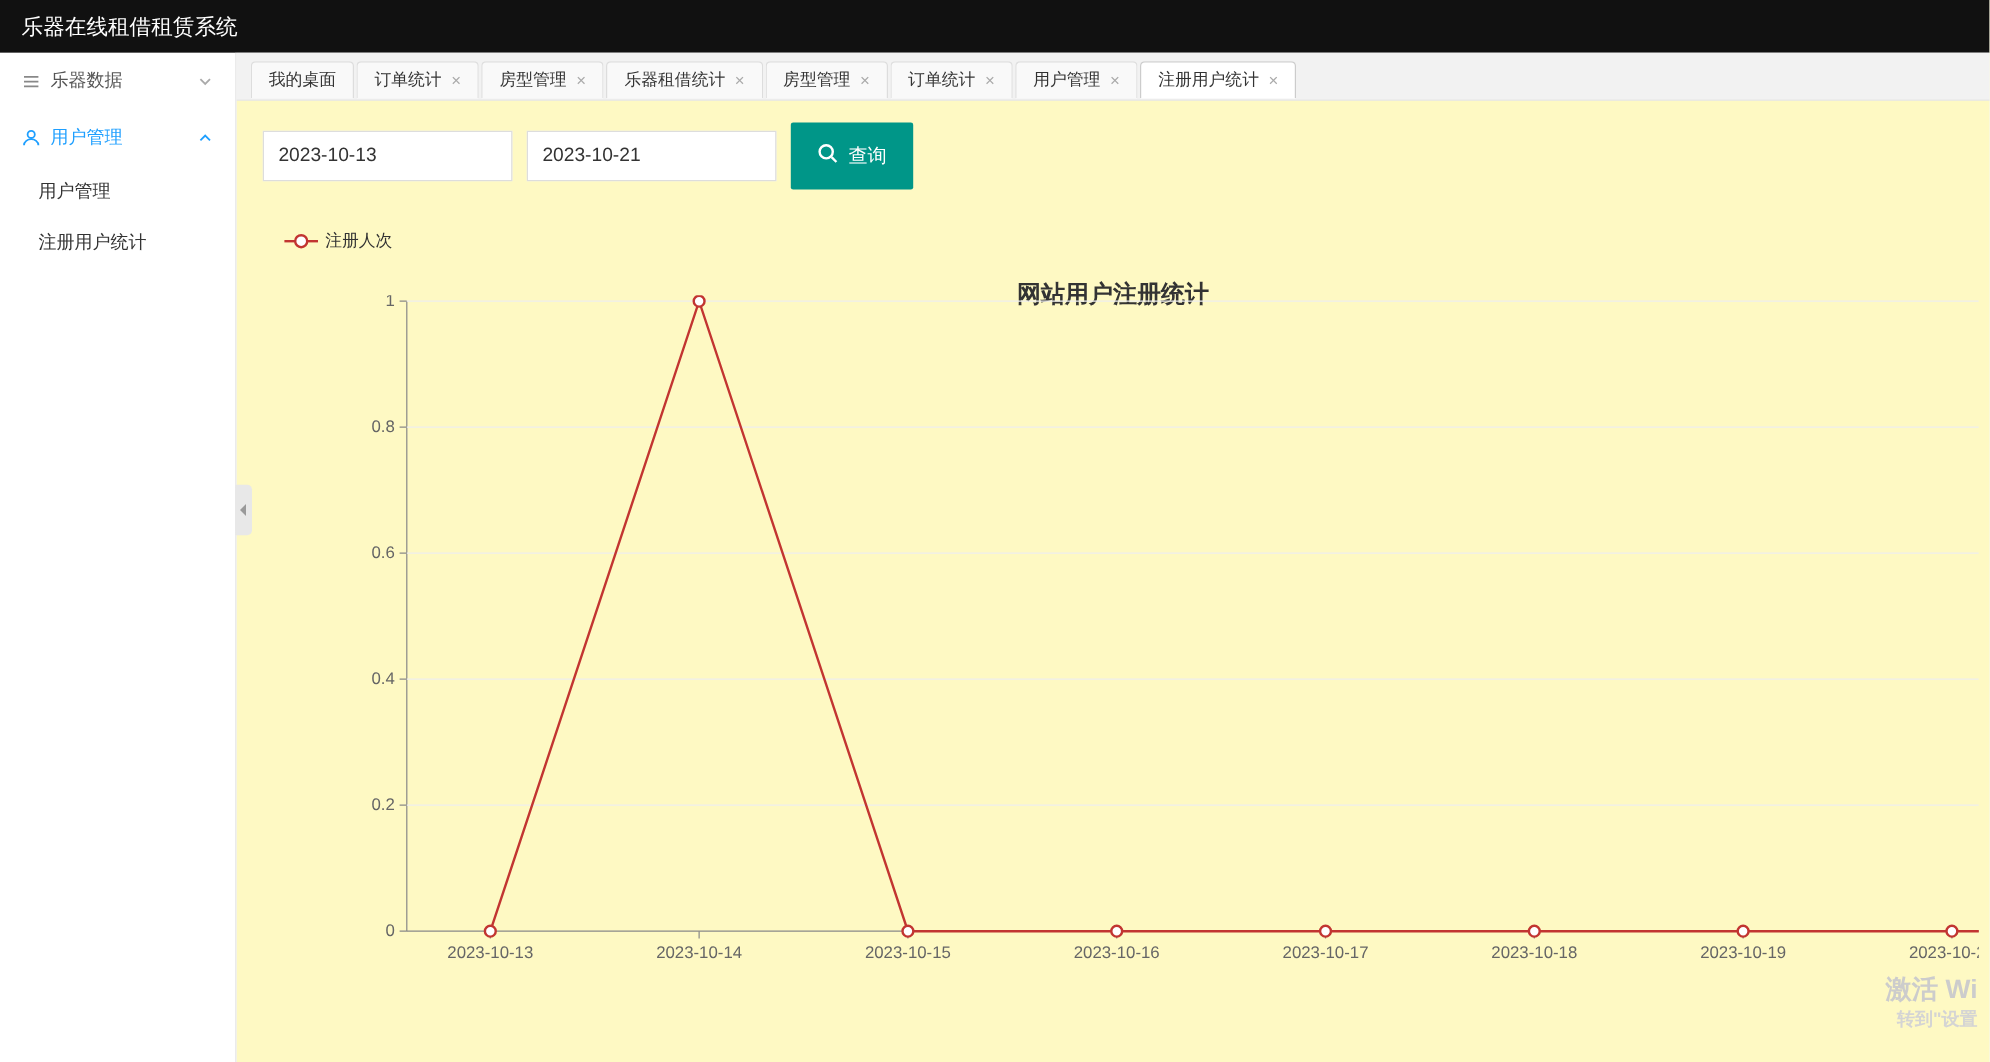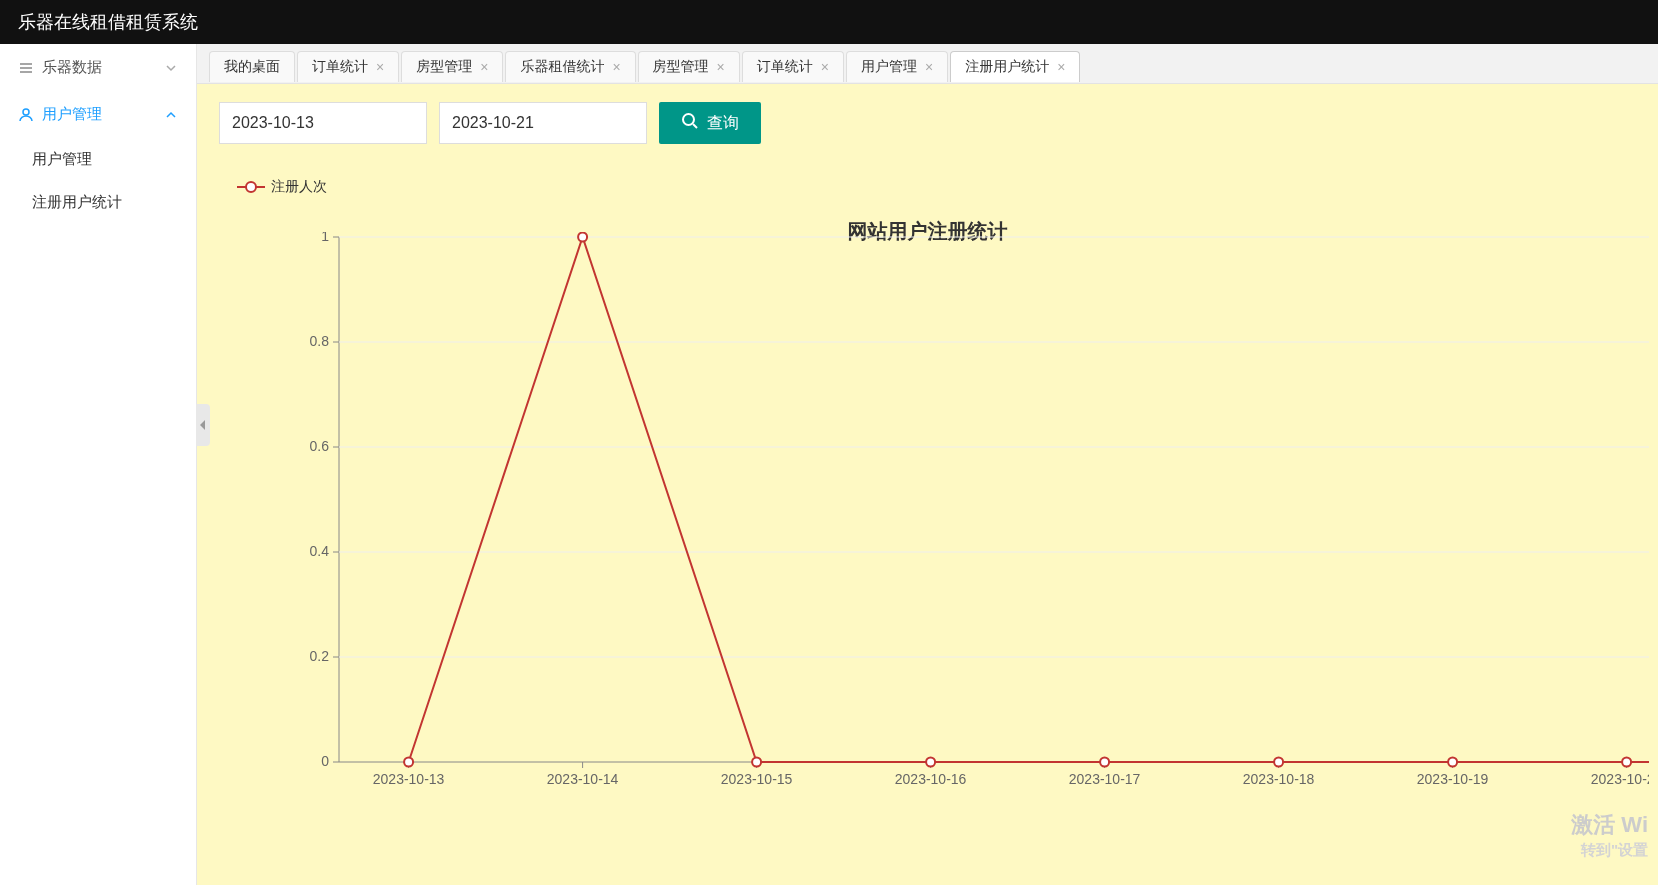"查询" .btn-query { height: 42px -> 56px }
